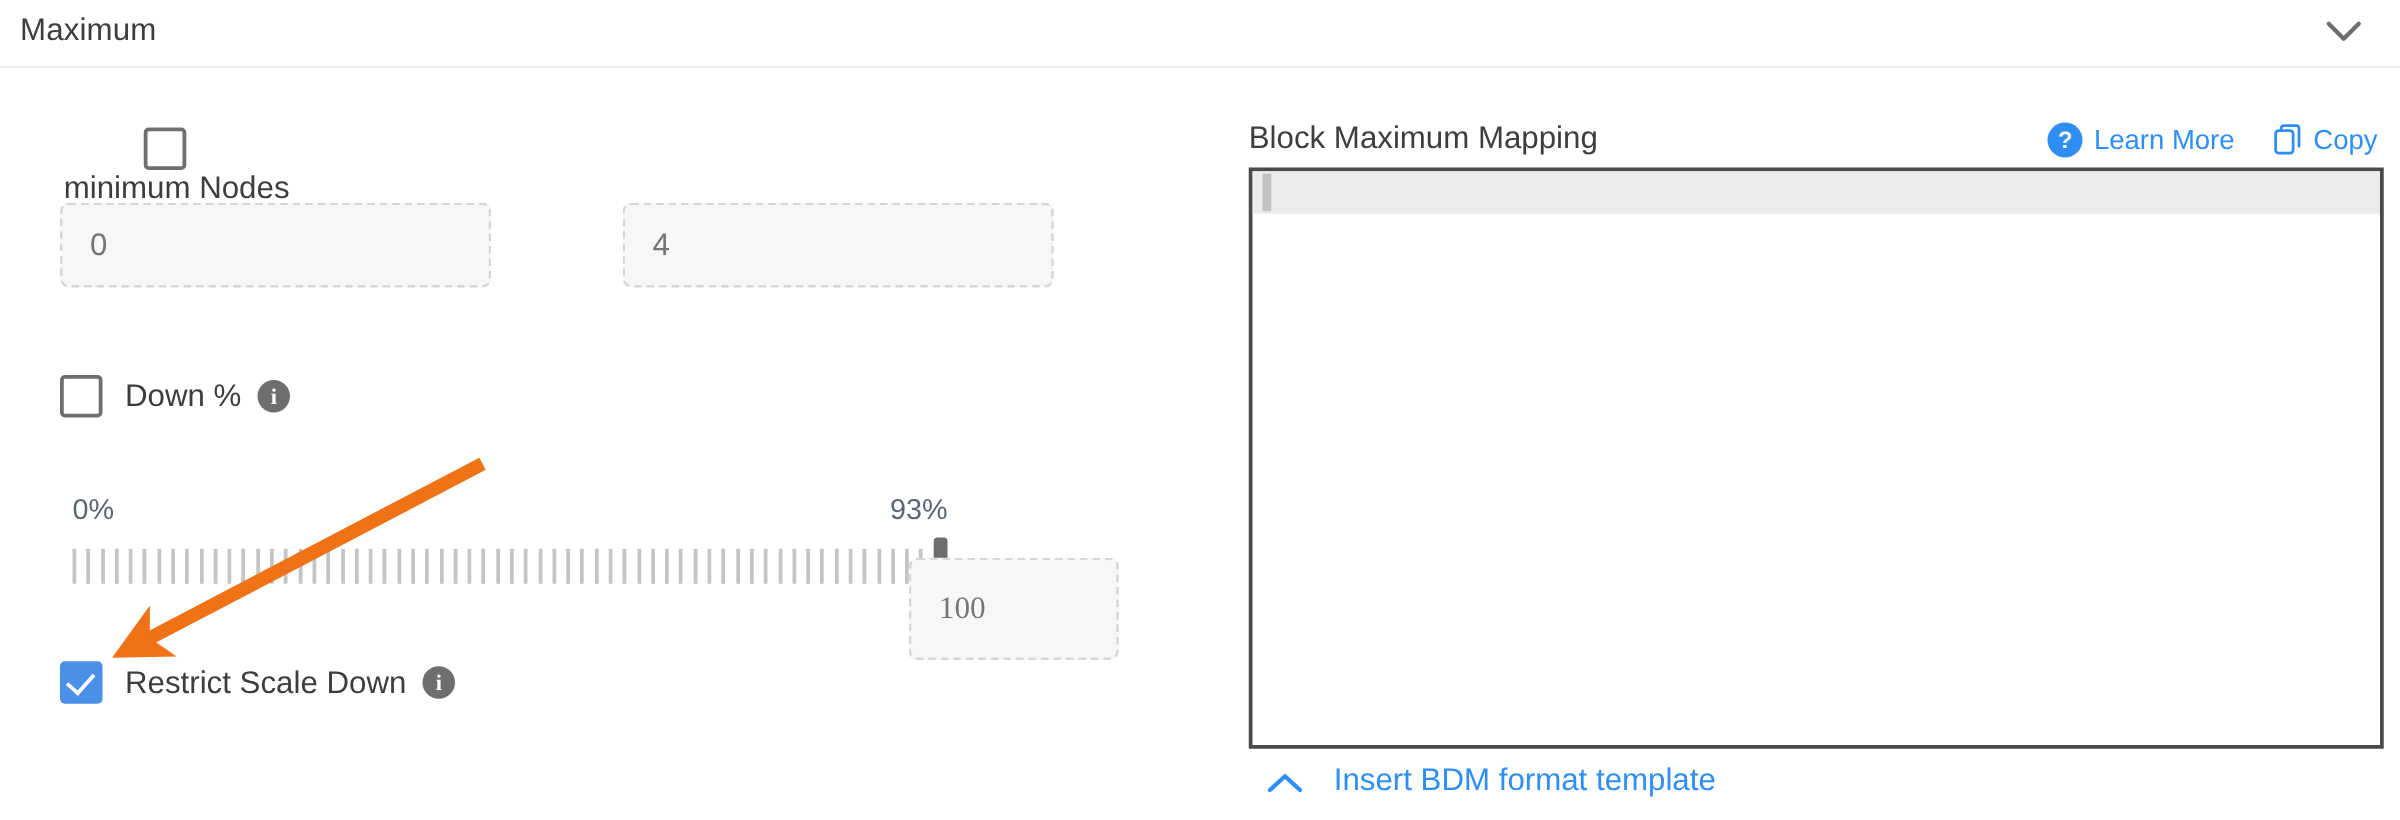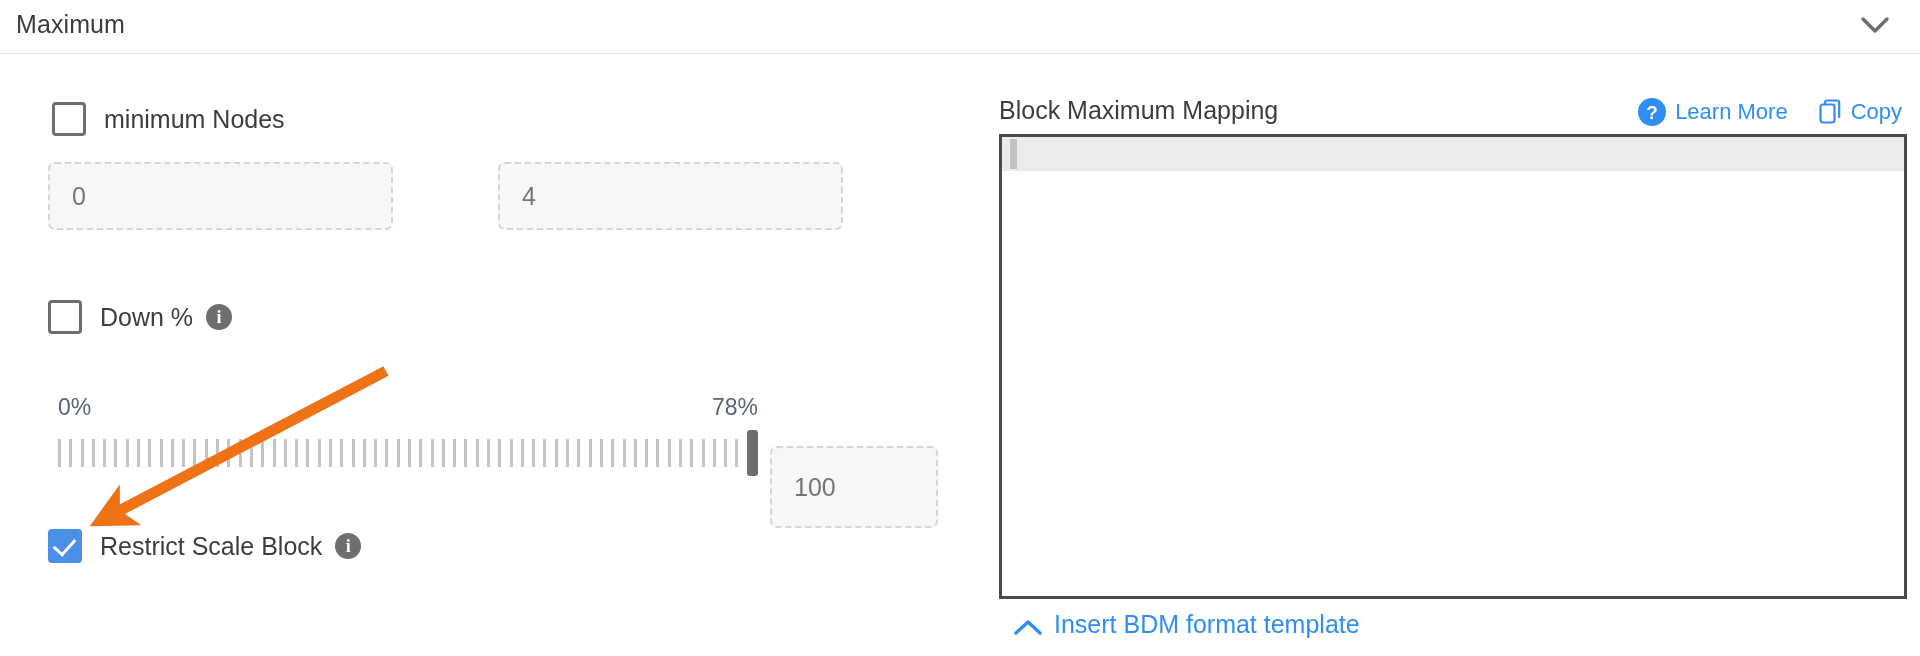"minimum Nodes" div.cb-row { flex-direction: none -> column; left: 52px -> 33px }
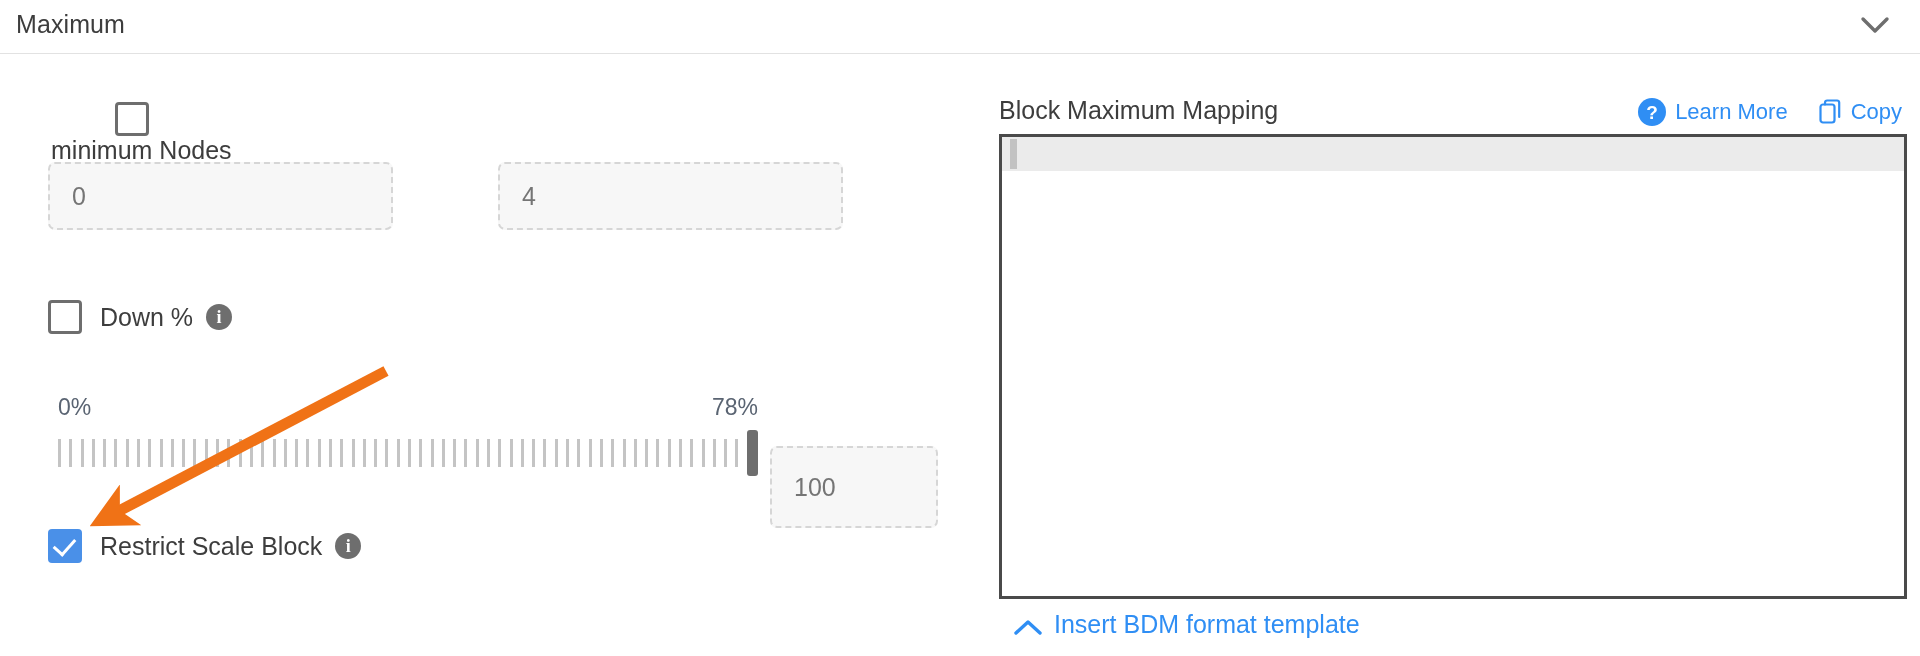"78%" span.slider-maxlabel { text: 78% -> 93% }
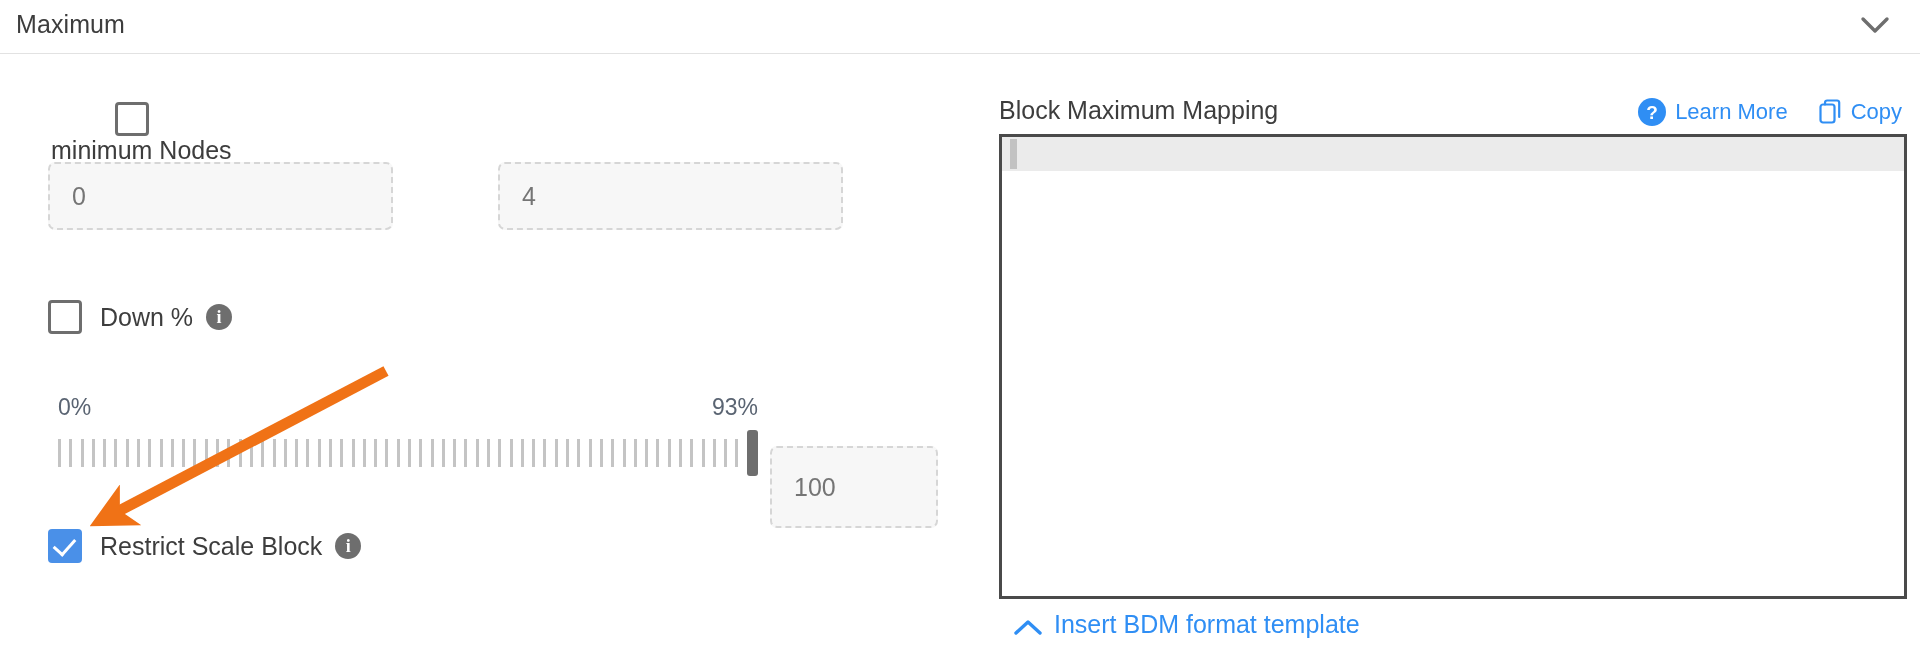"100" input.num-input { font-family: none -> Liberation Serif, serif; left: 770px -> 727px }
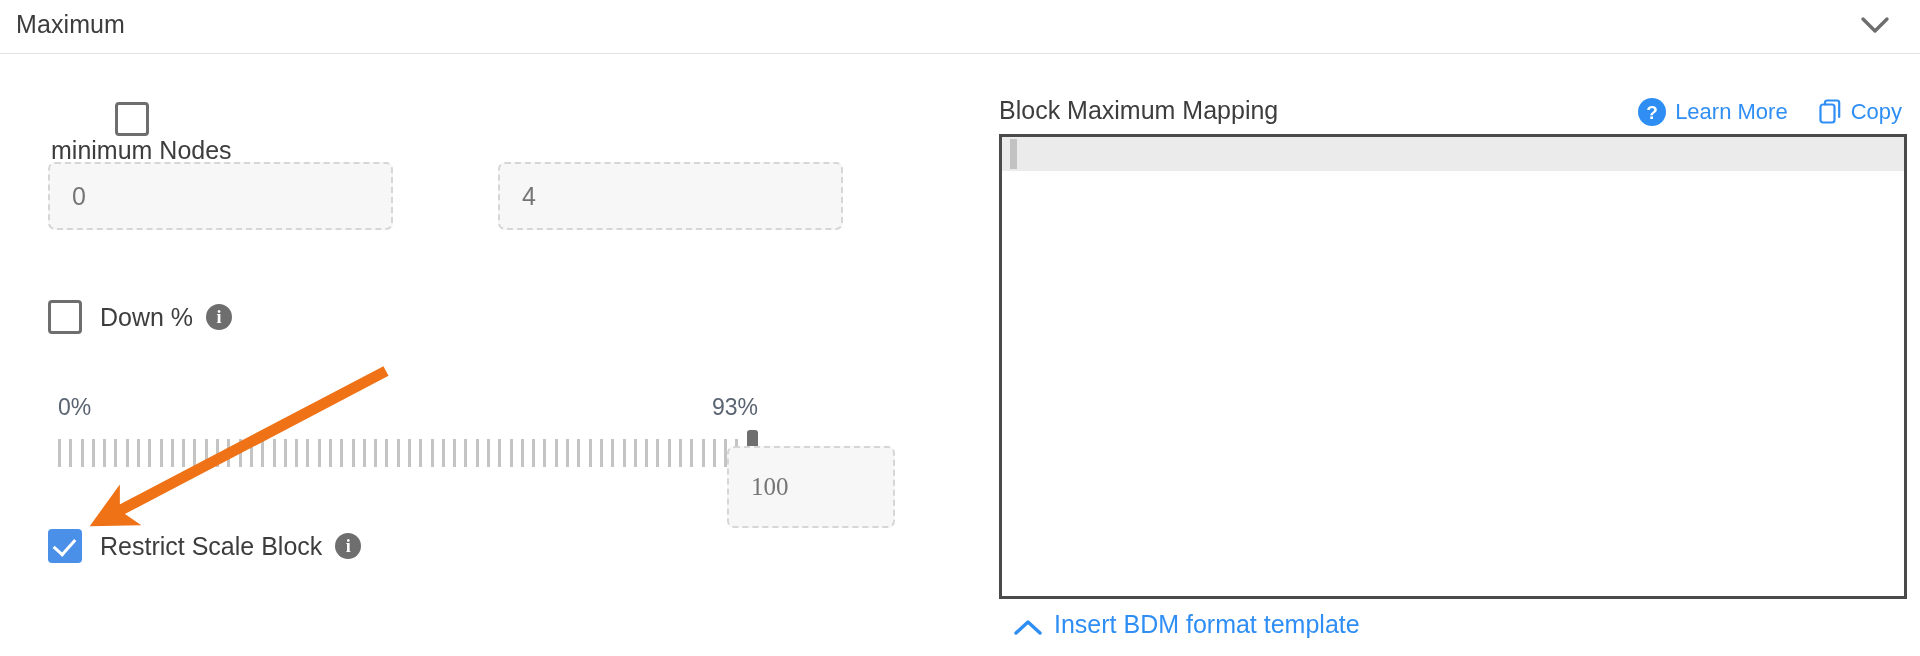"Restrict Scale Block" span.cb-label { text: Block -> Down }
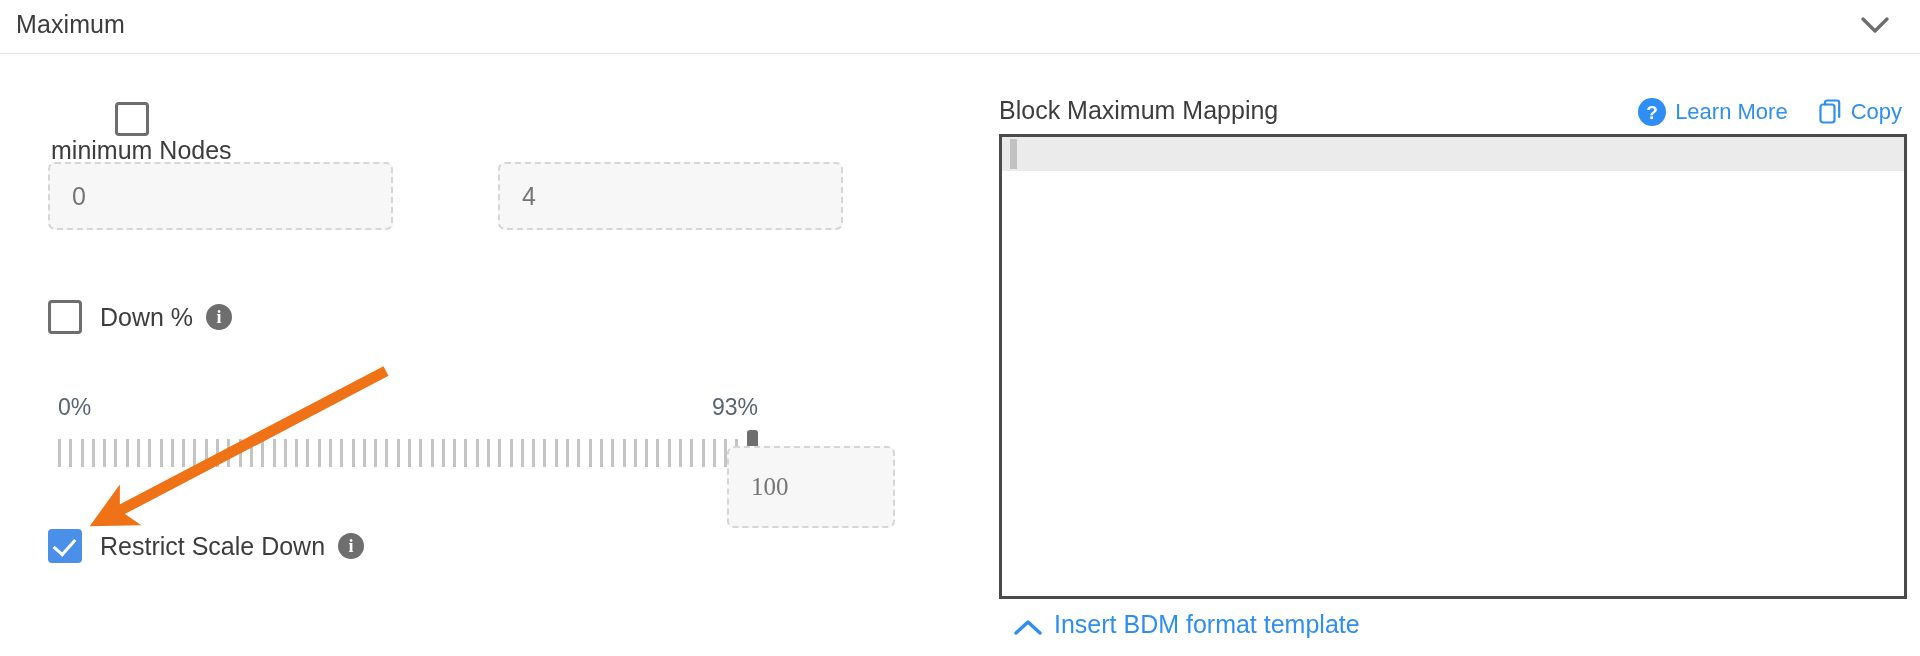"Insert BDM format template" .insert-link { gap: 11px -> 24px }
